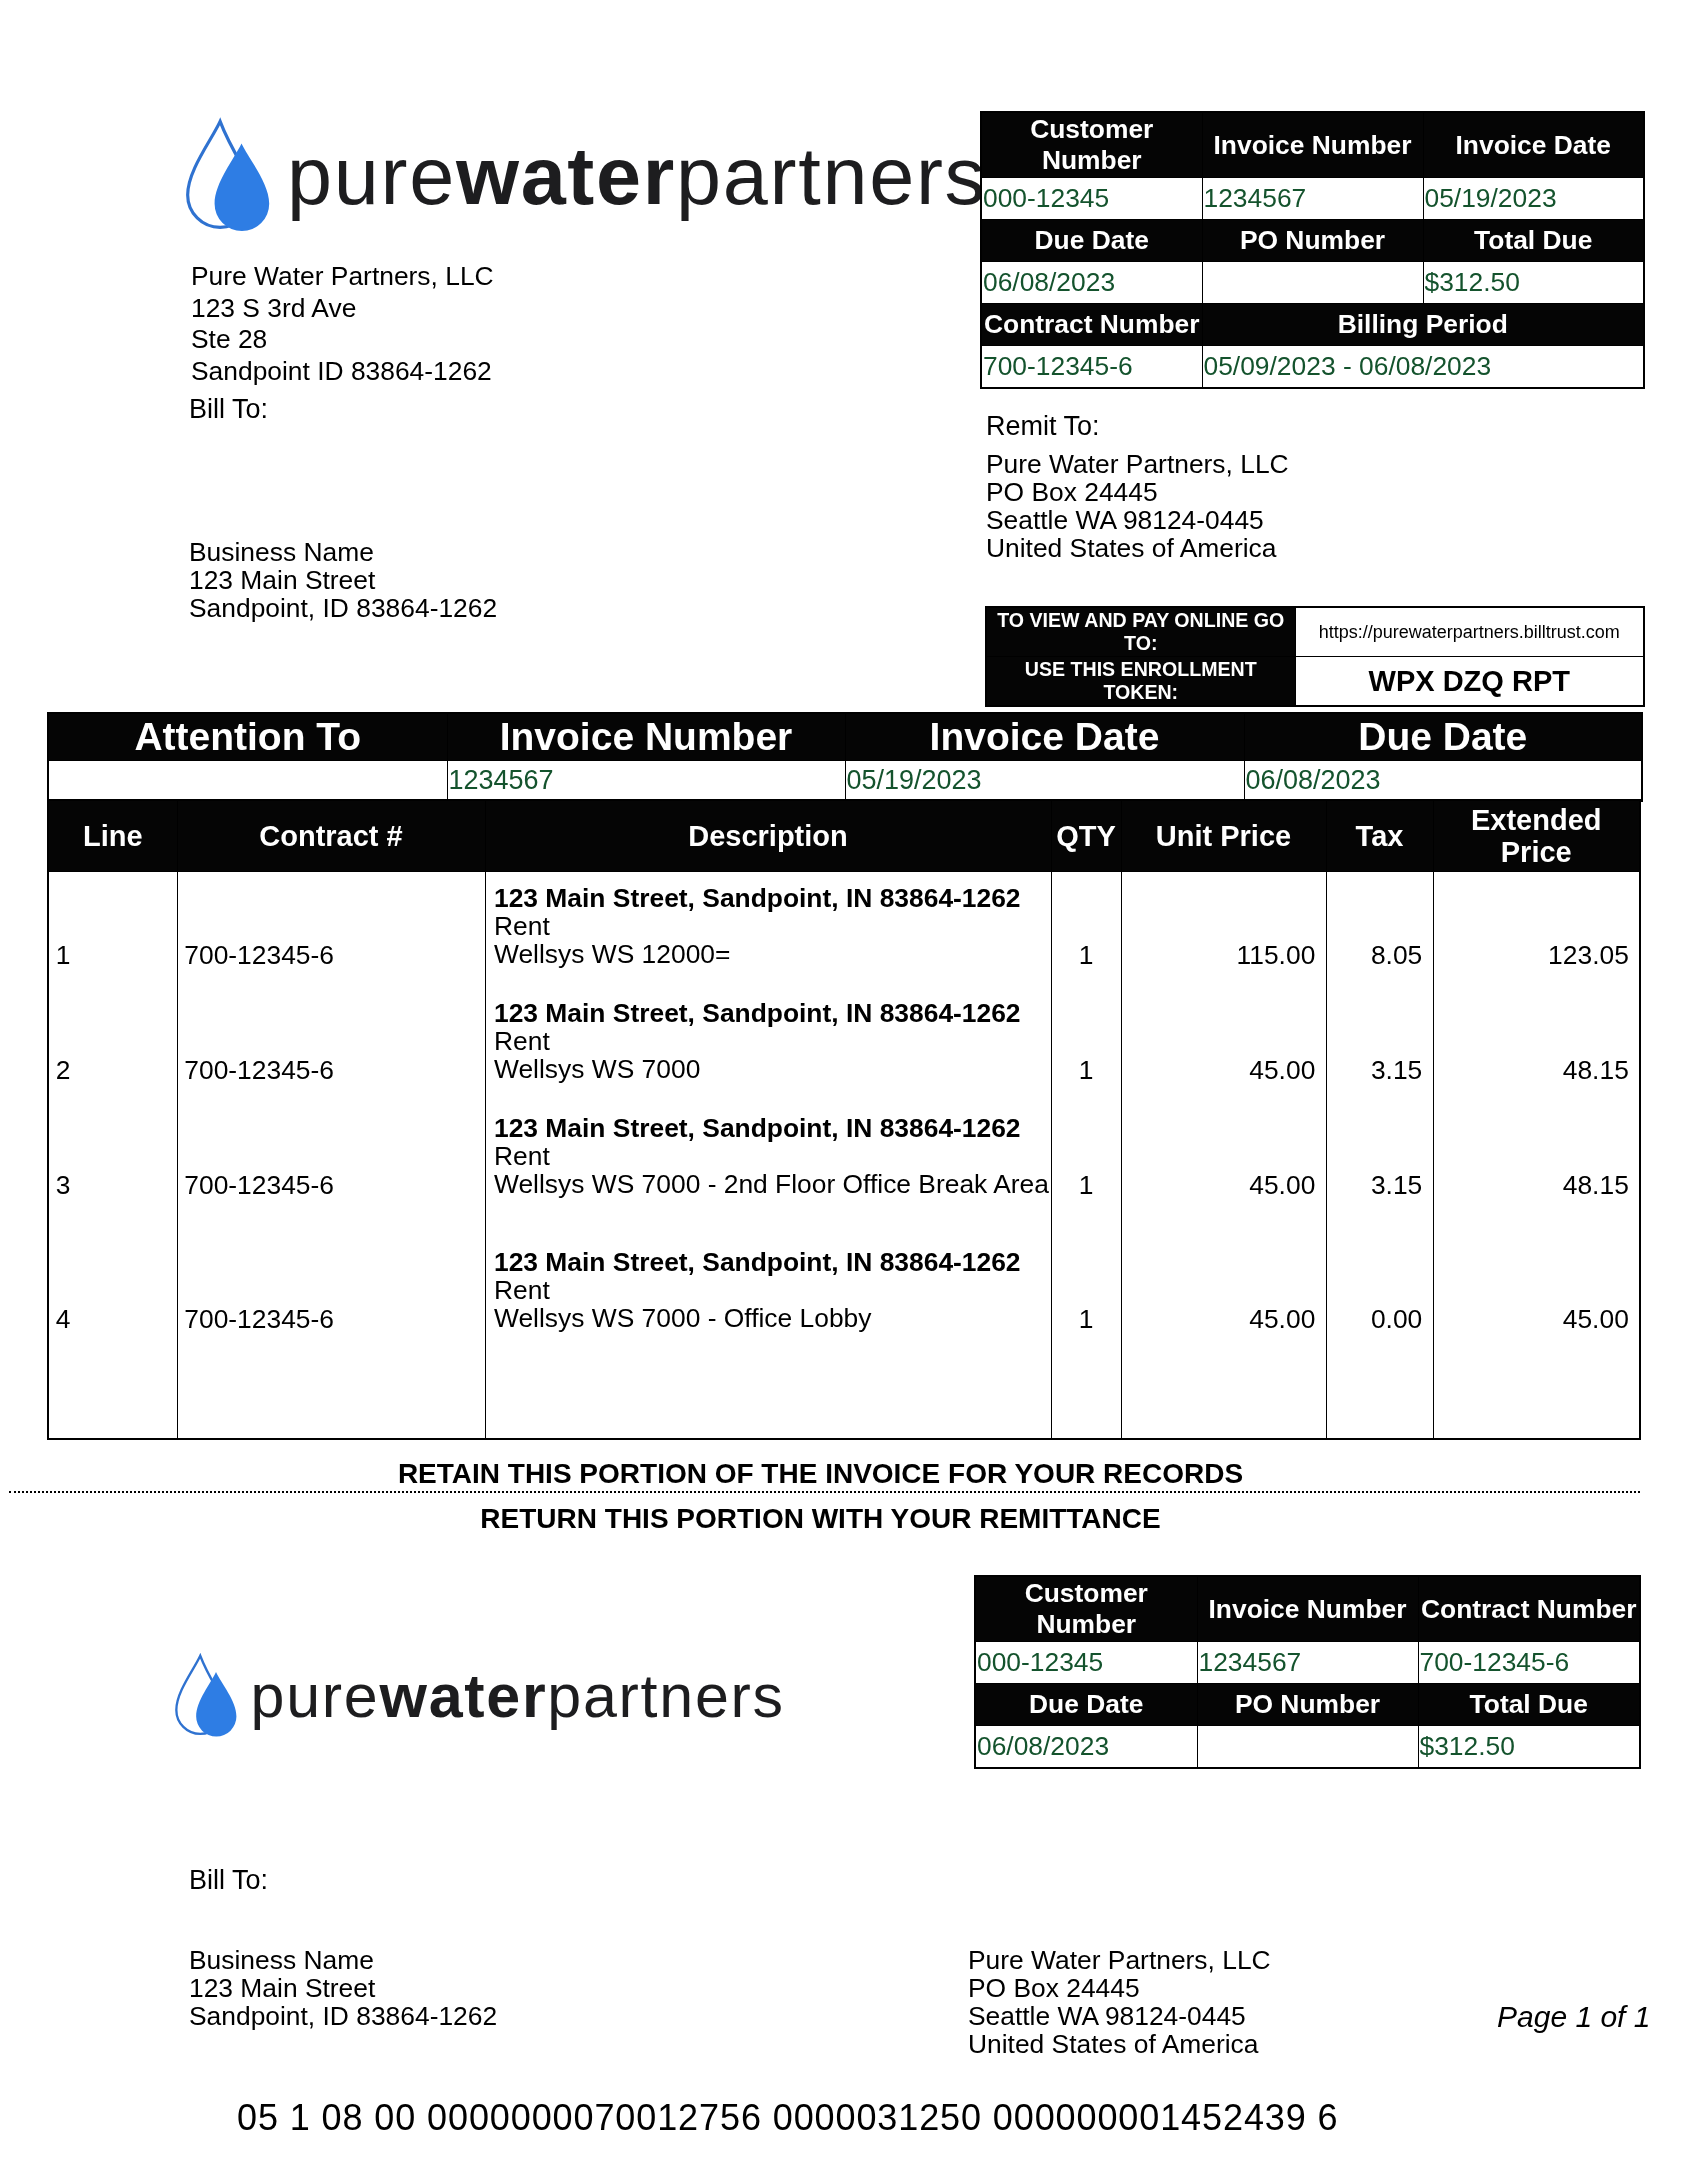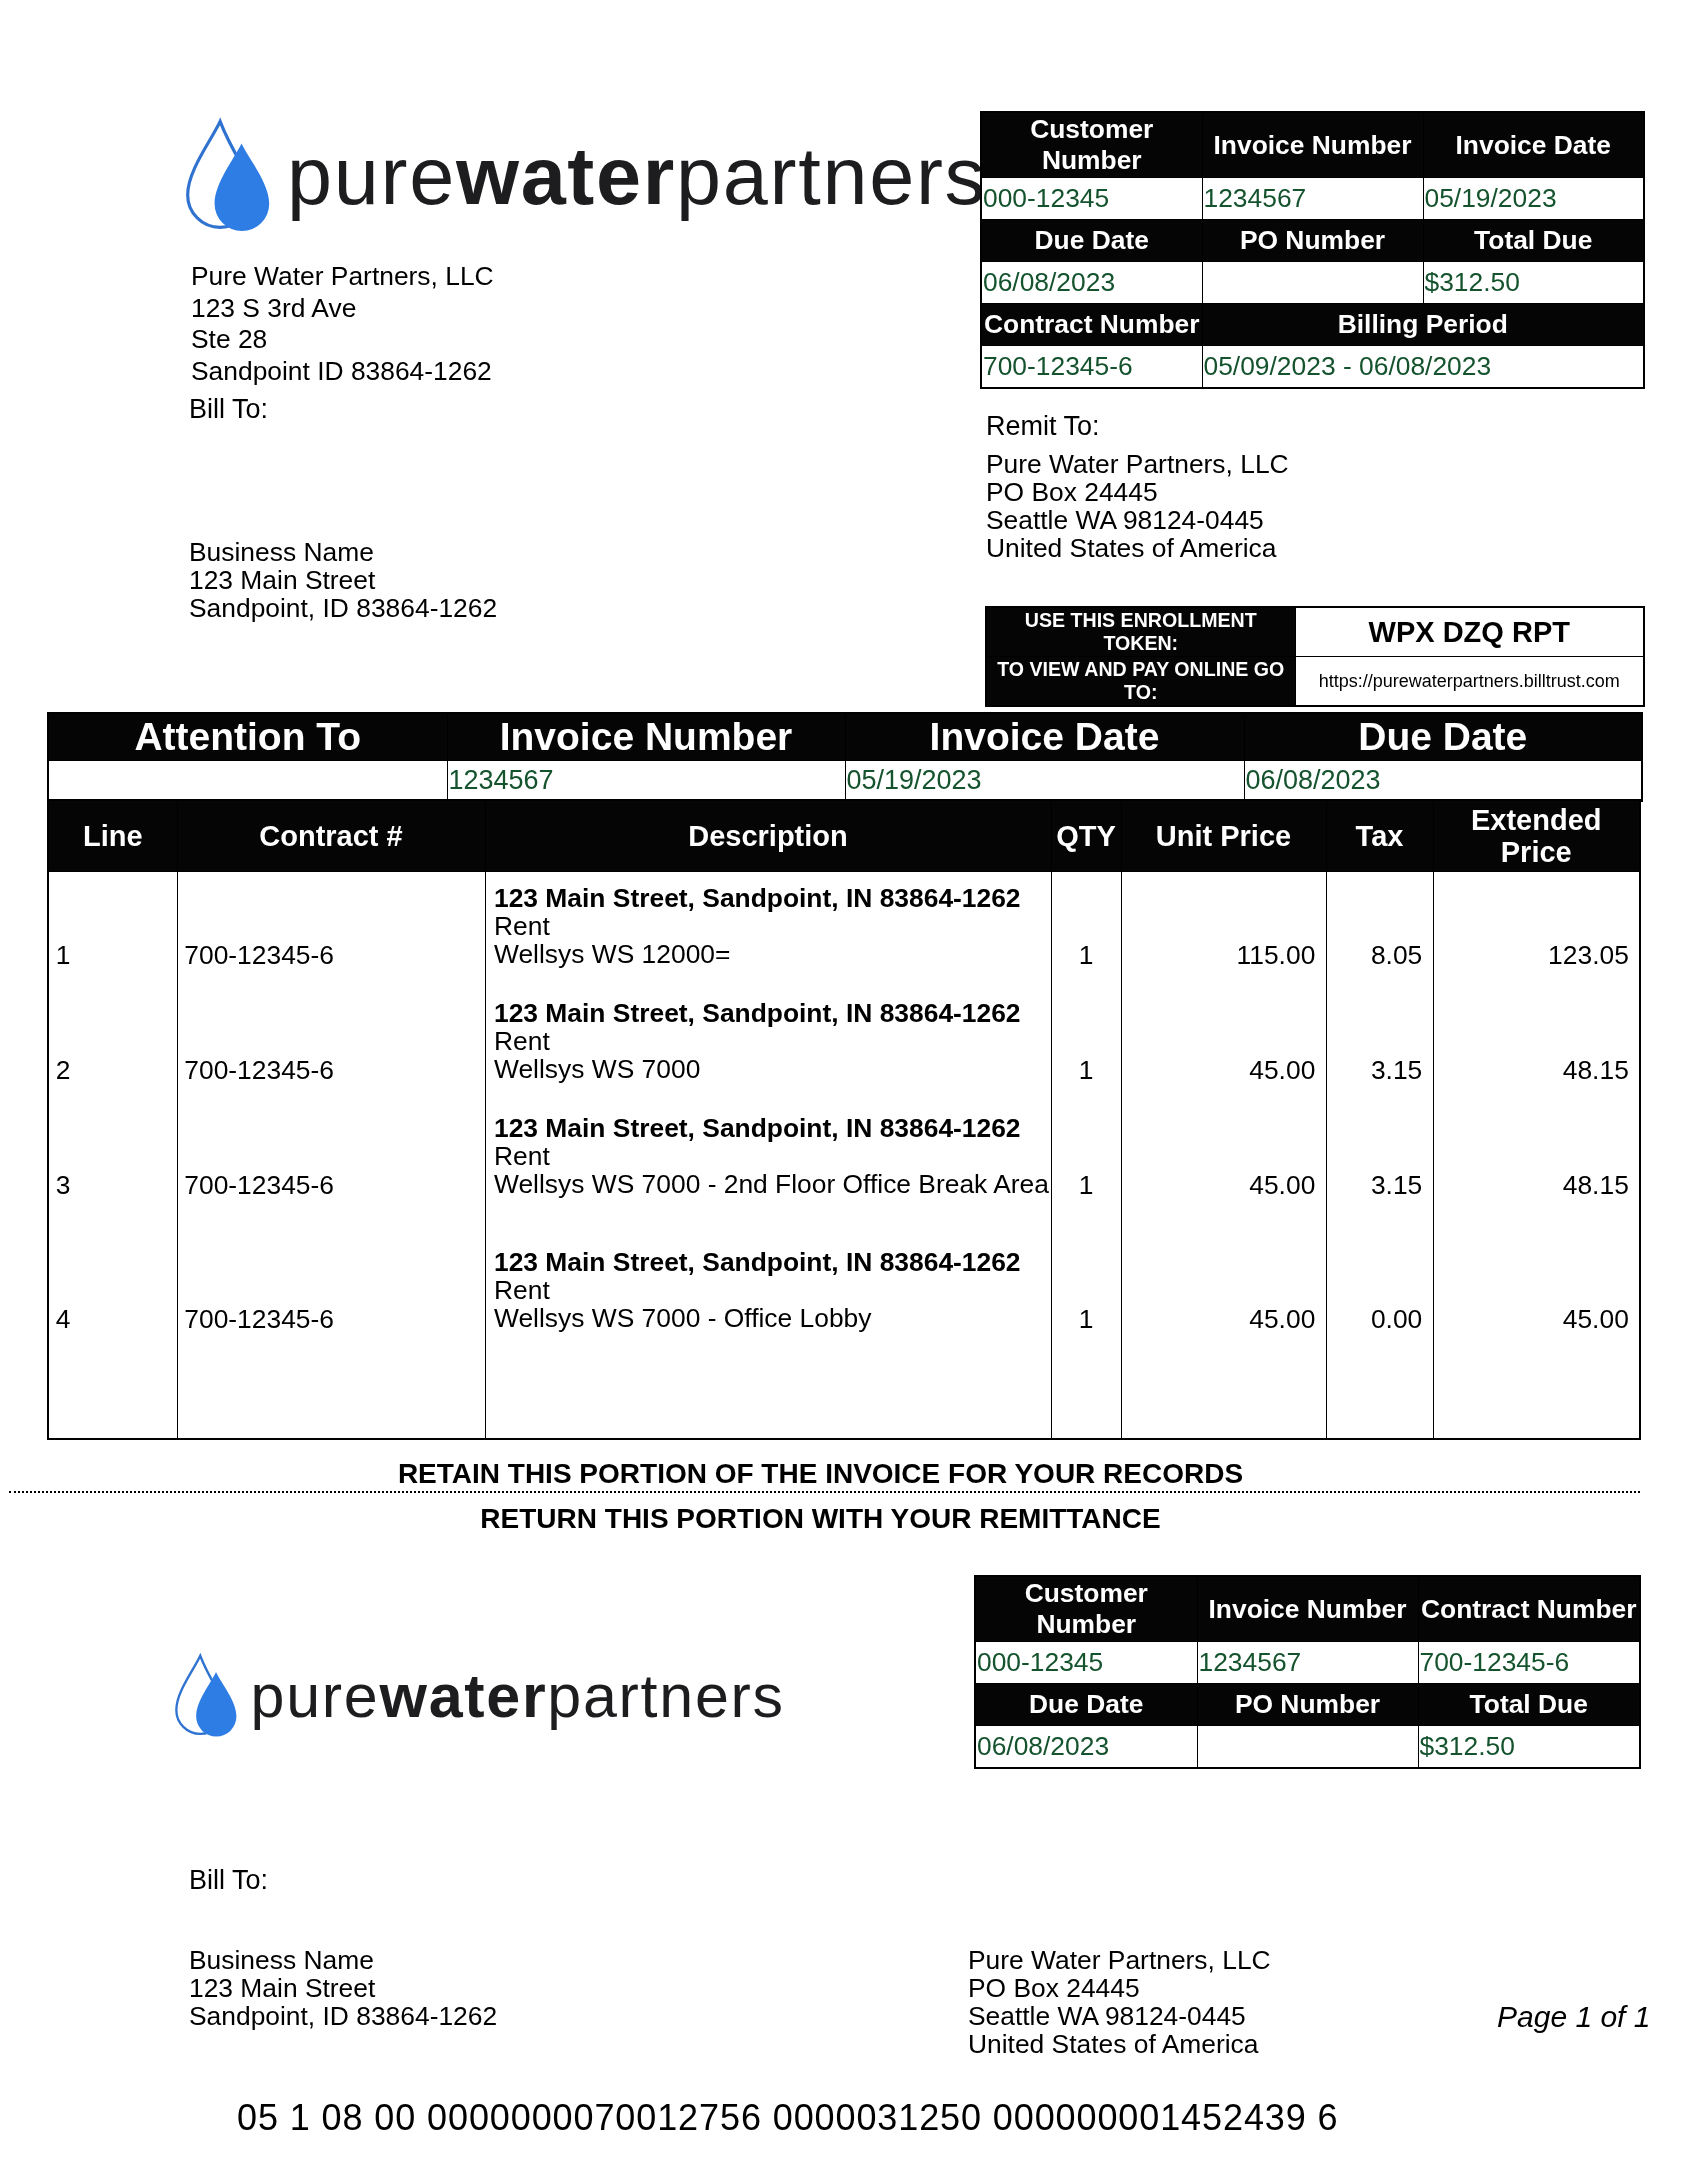"USE THIS ENROLLMENT TOKEN:" tr { order: before "TO VIEW AND PAY ONLINE" -> after "TO VIEW AND PAY ONLINE" }
